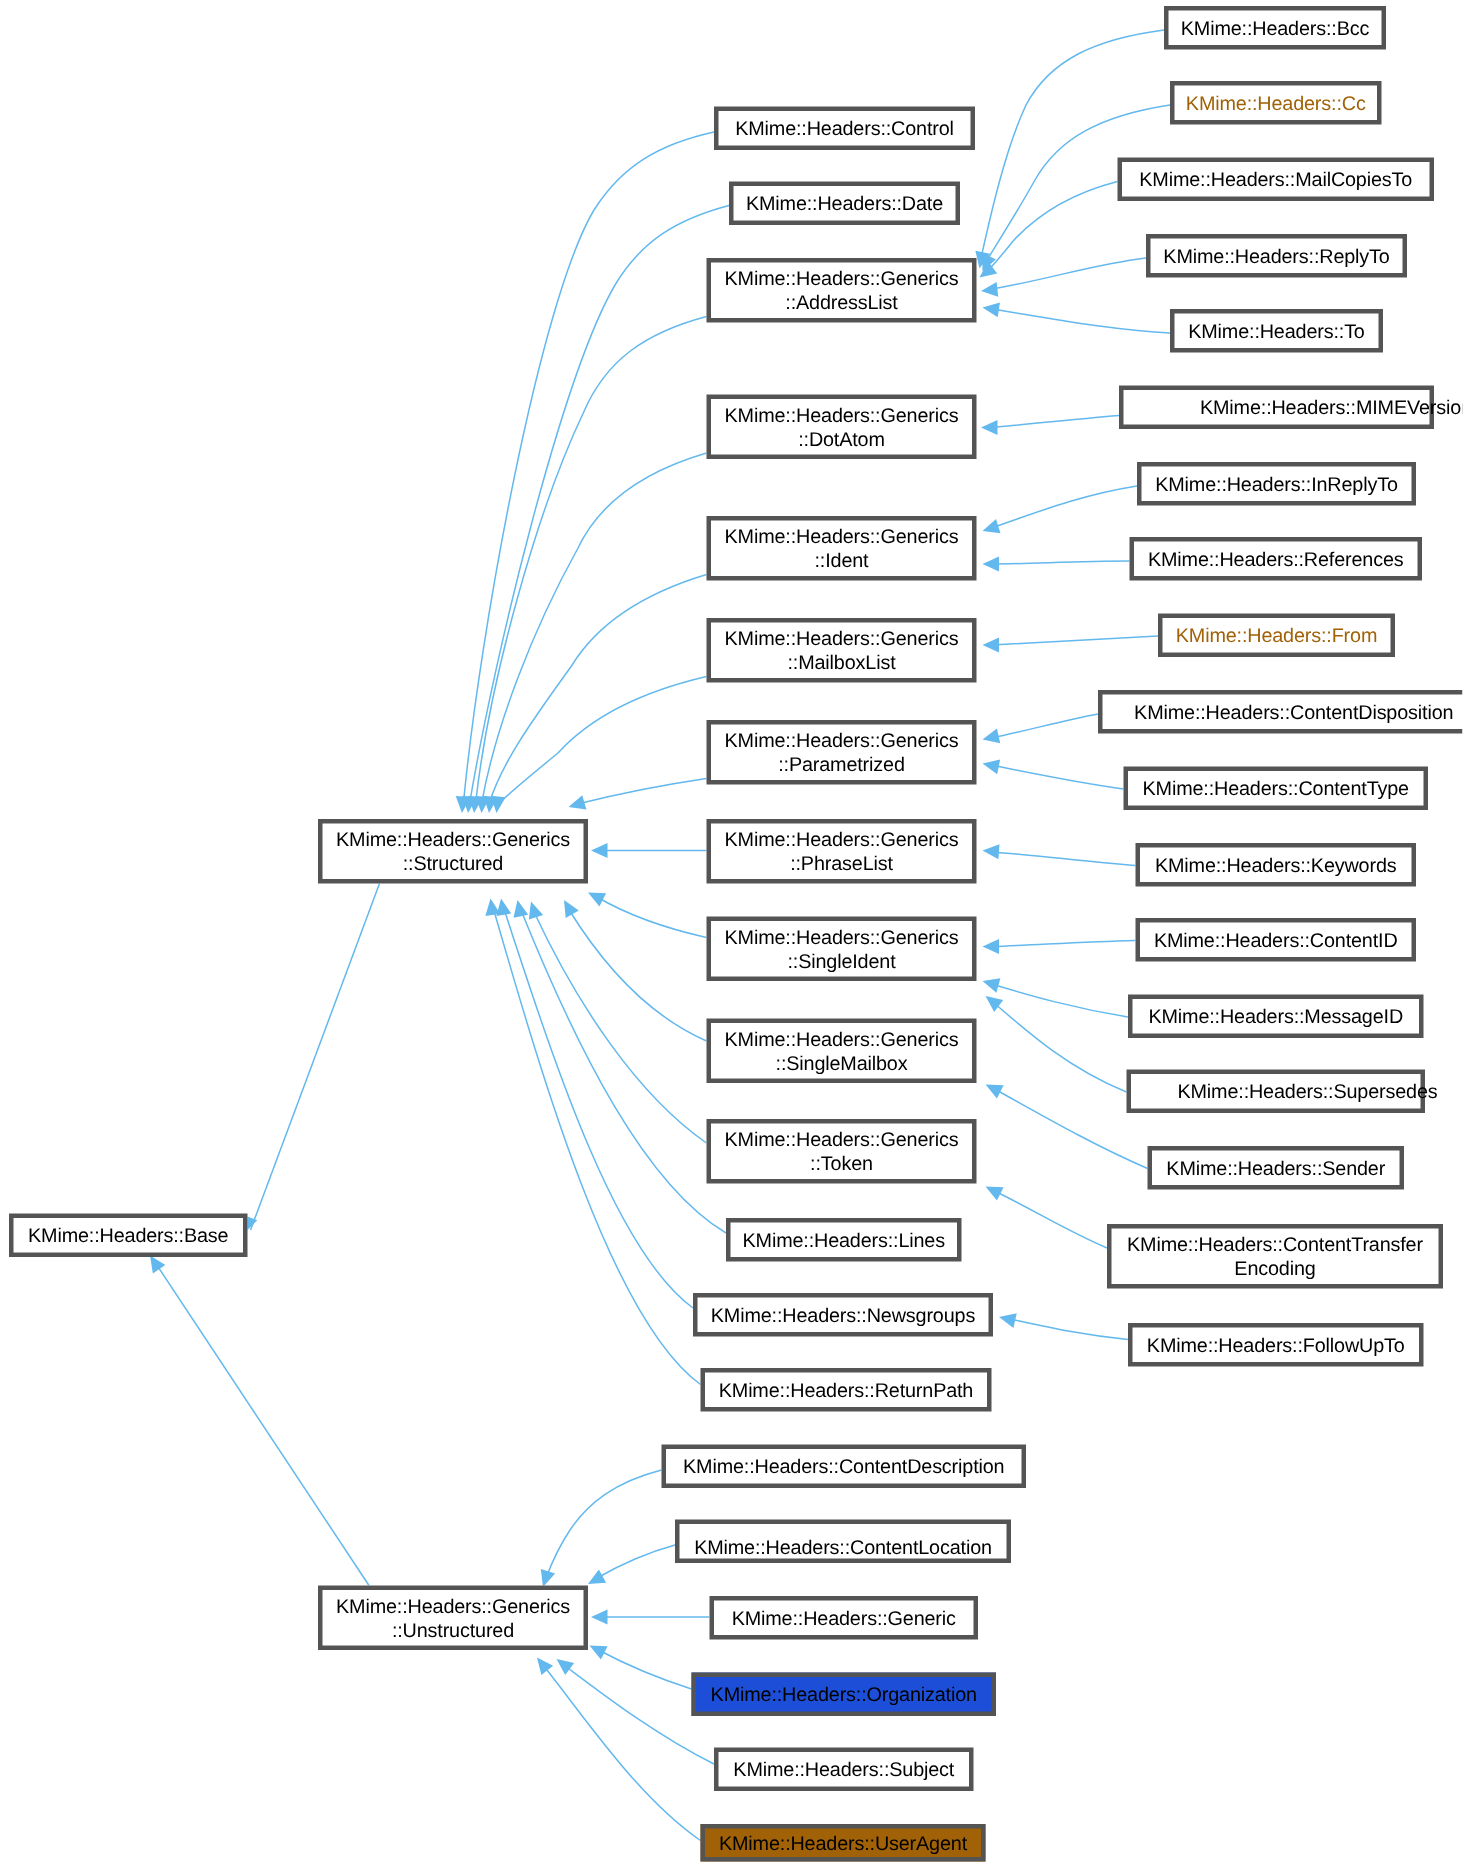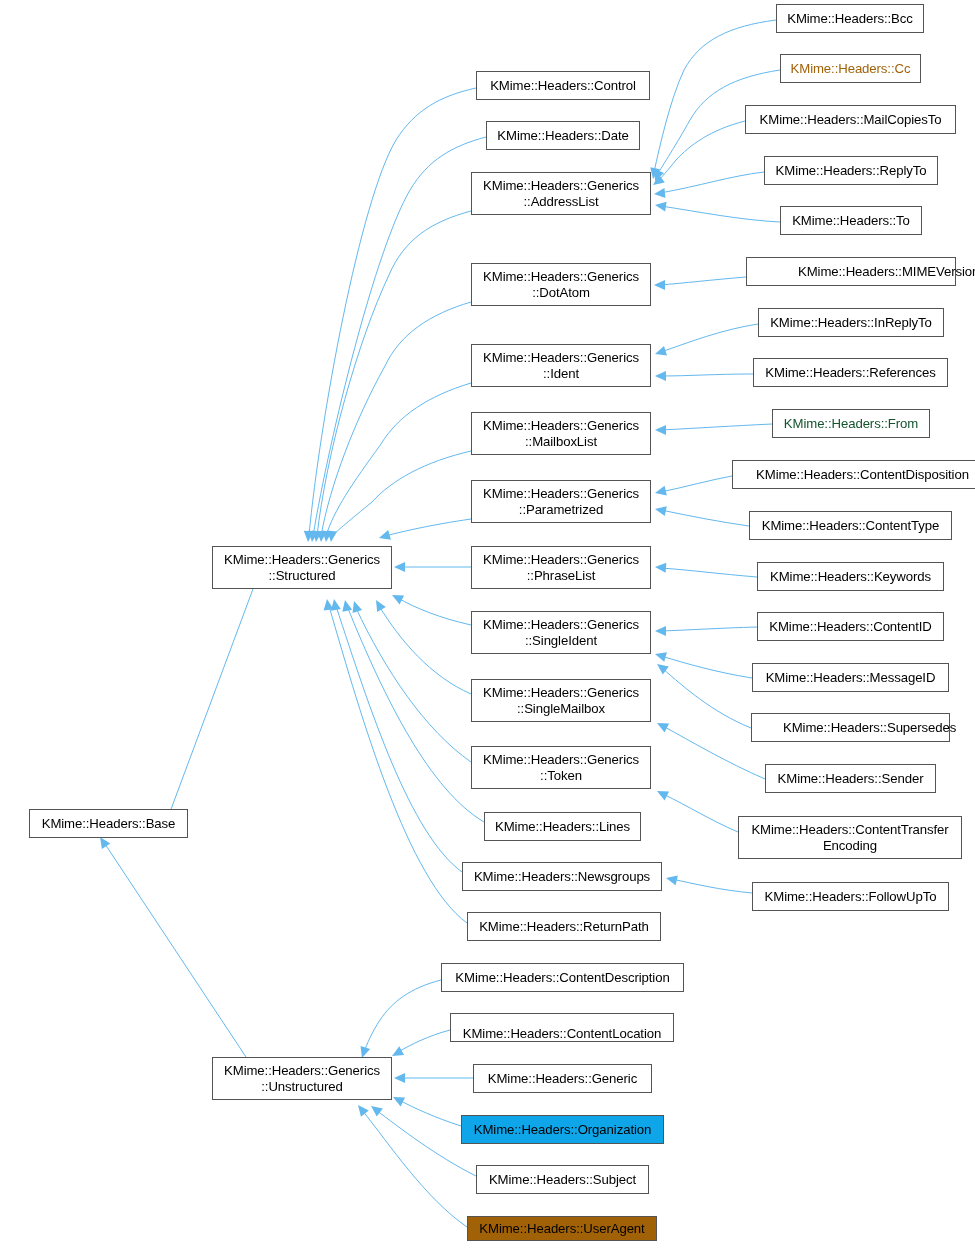"KMime::Headers::Bcc" .uml-node { border: 1px solid #8b5cf6 -> 3px solid #8b5cf6 }
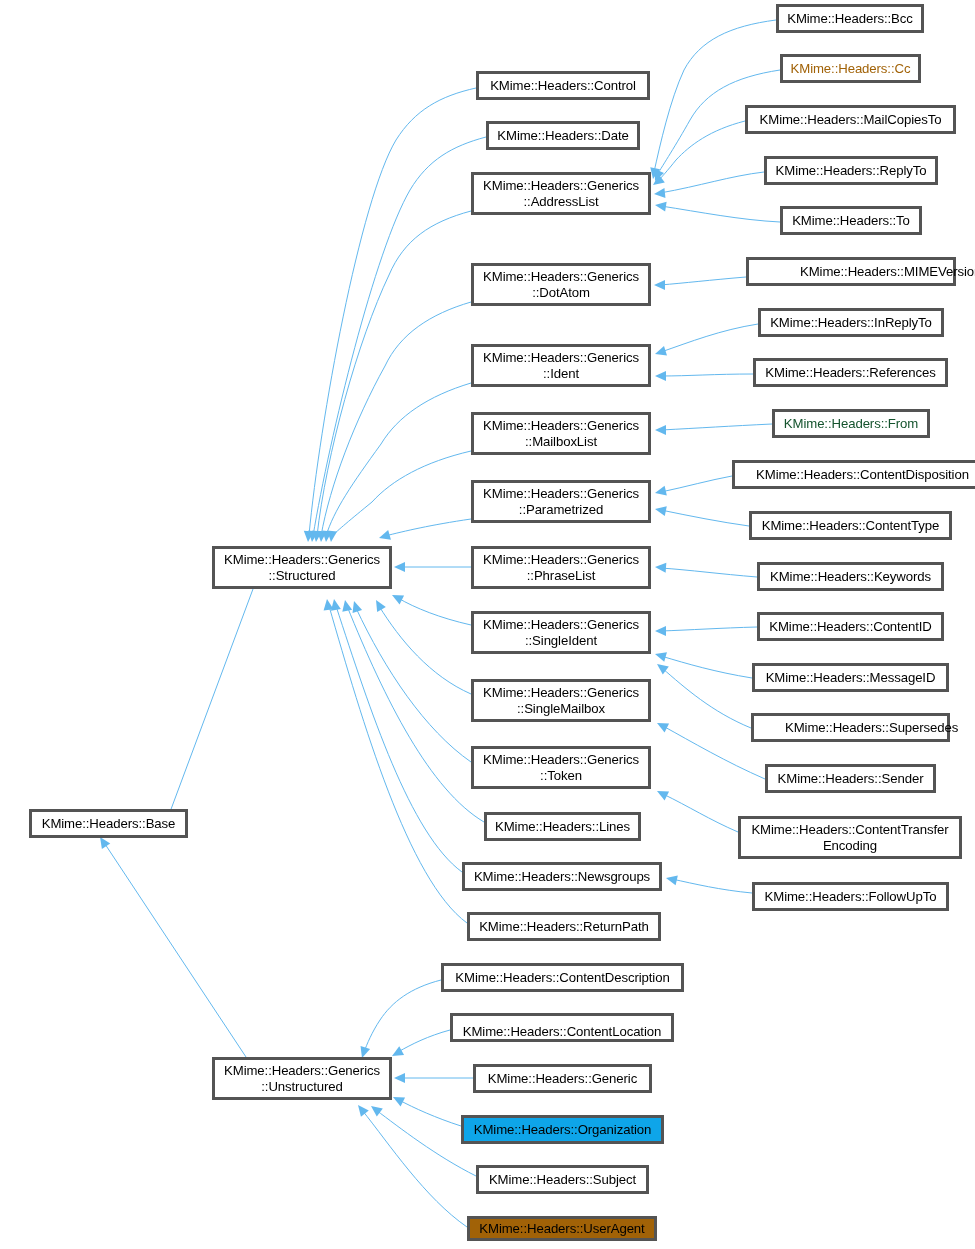"KMime::Headers::From" div.uml-node { color: #14532d -> #a16207 }
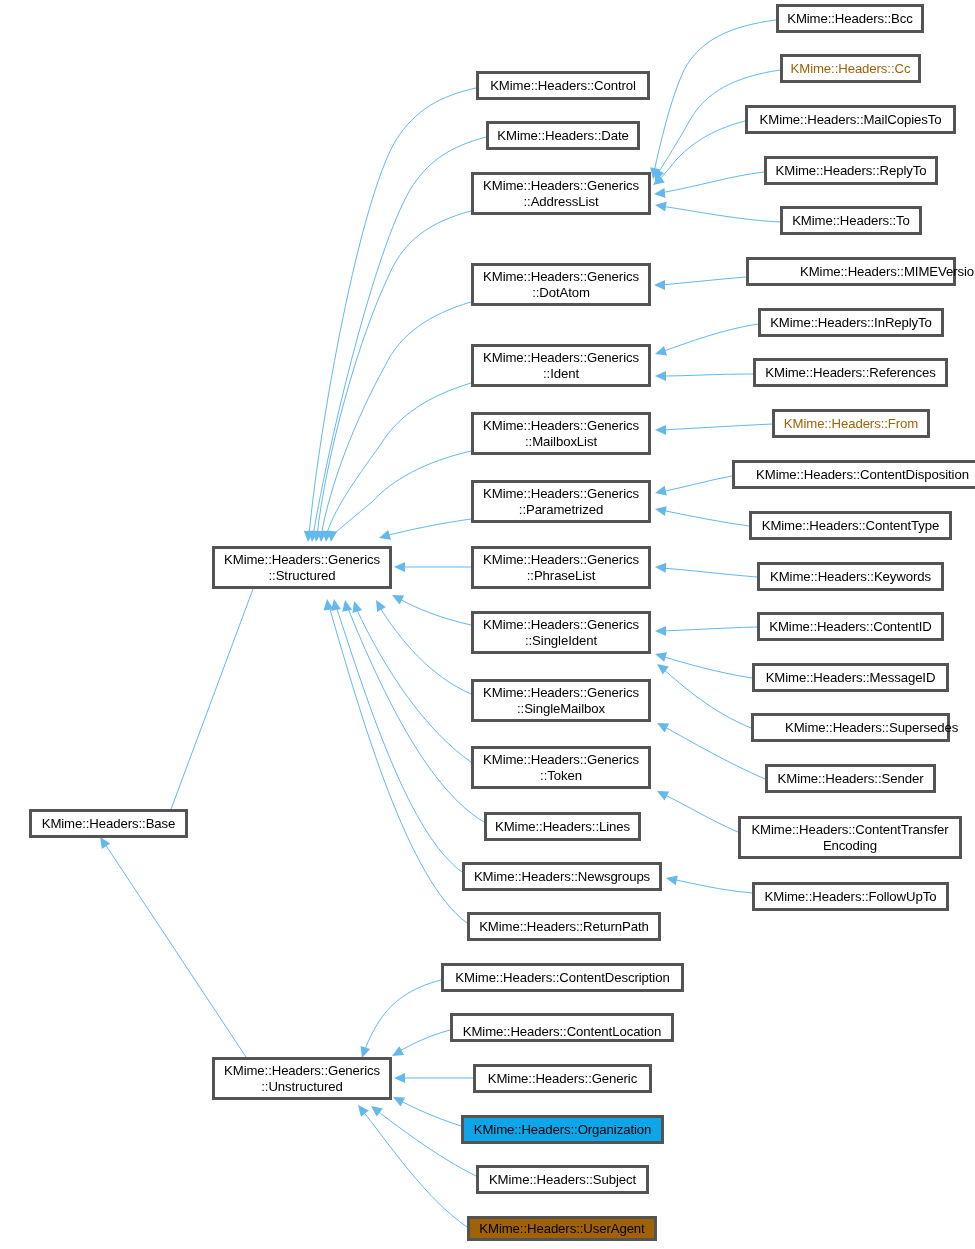"KMime::Headers::Base" div.uml-node { margin-left: 23px -> none }
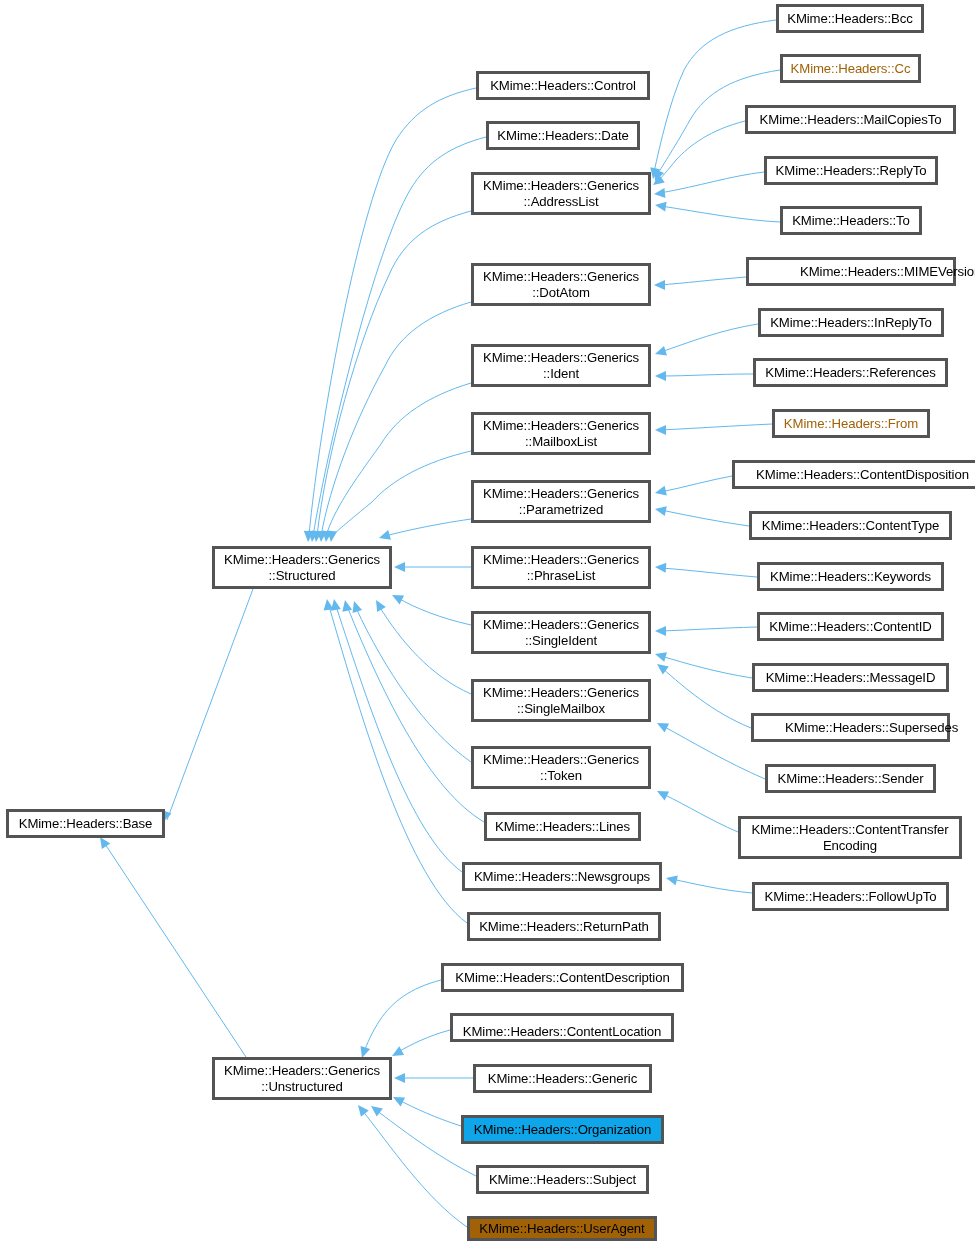"KMime::Headers::Organization" div.uml-node { background: #0ea5e9 -> #1d4ed8 }
